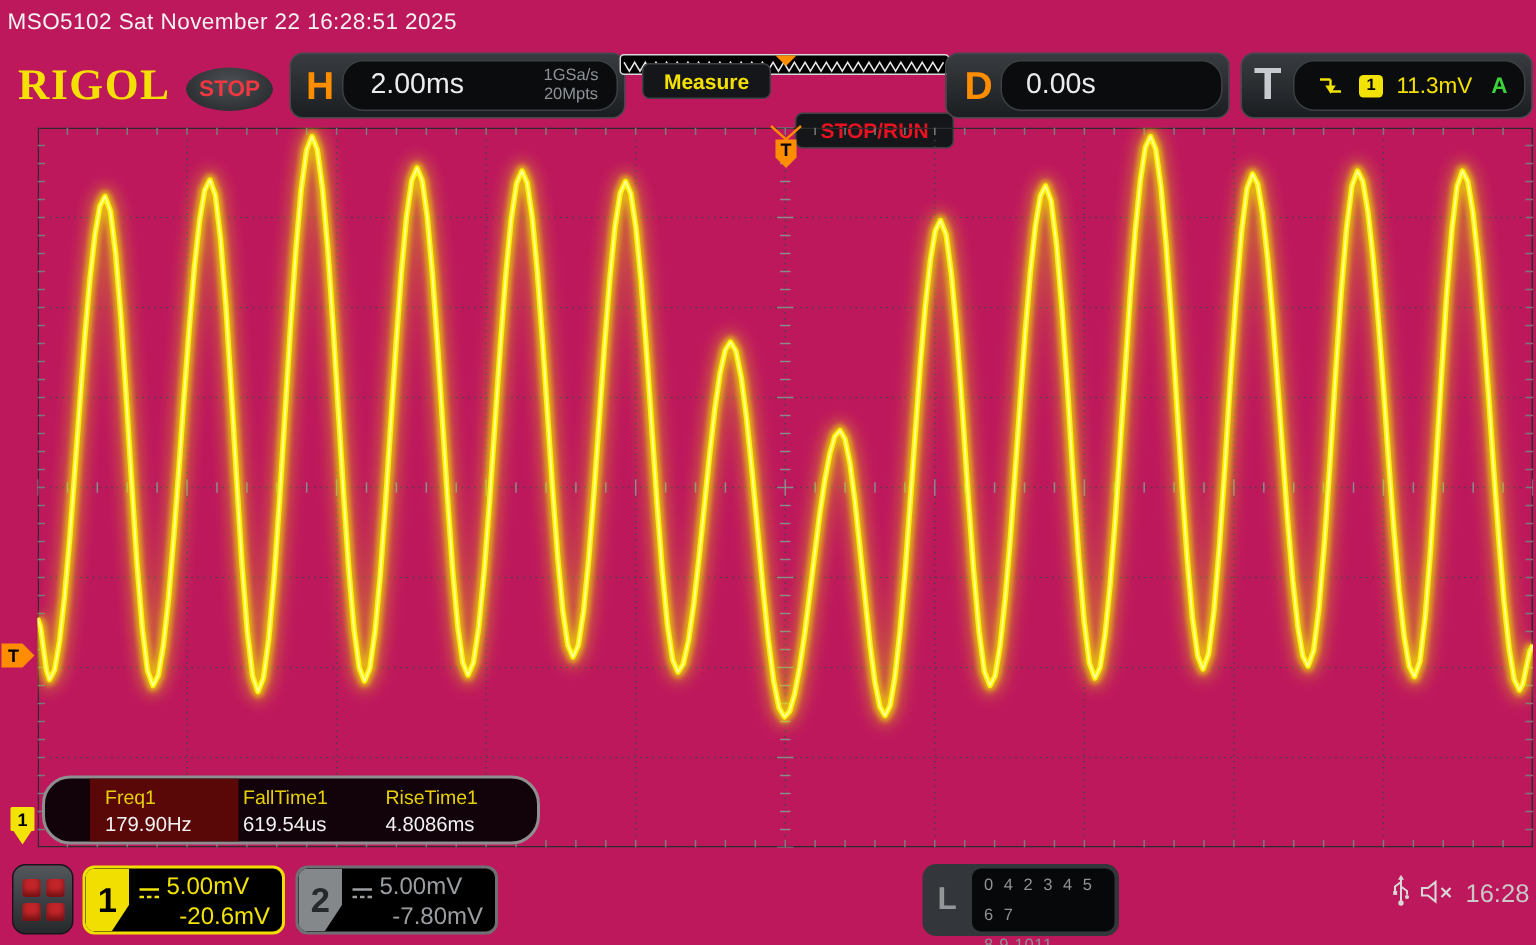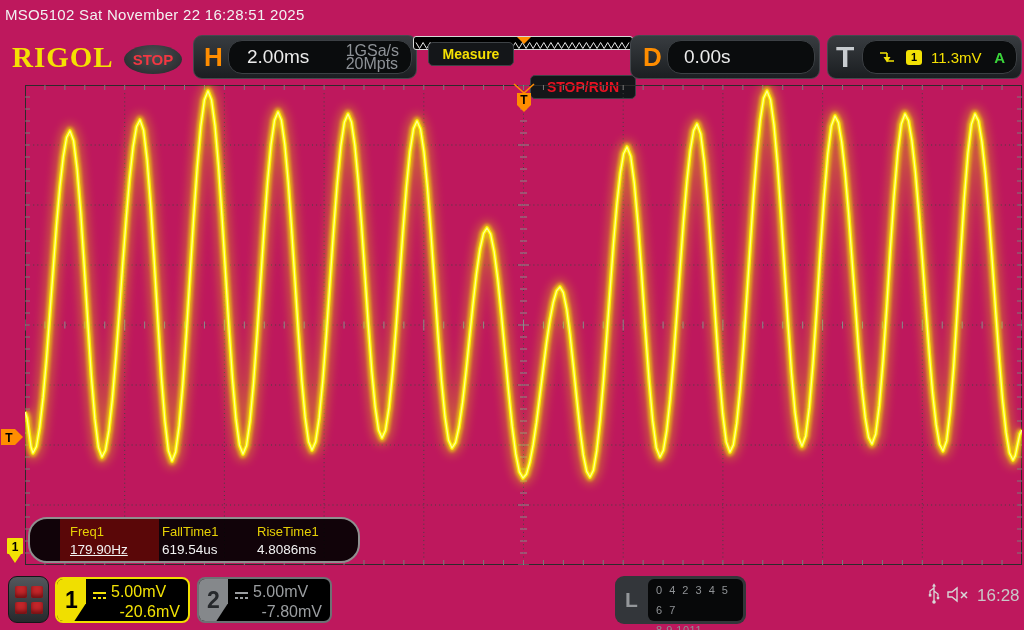"1GSa/s" .rate-block { font-size: 16px -> 11px; text-align: left -> center }
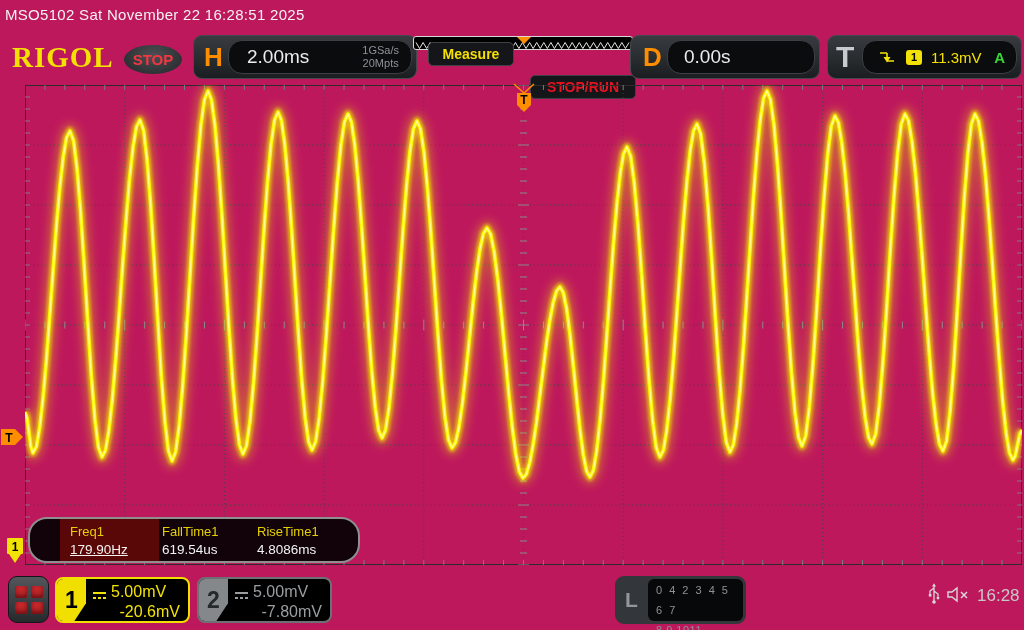"179.90Hz" span.meas-value { text-decoration: underline -> none }
